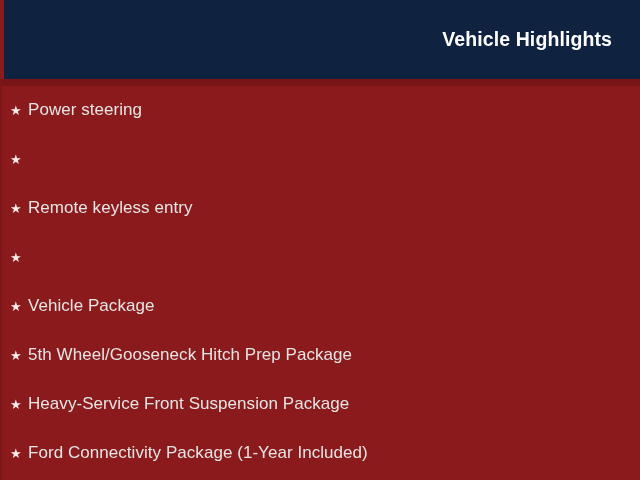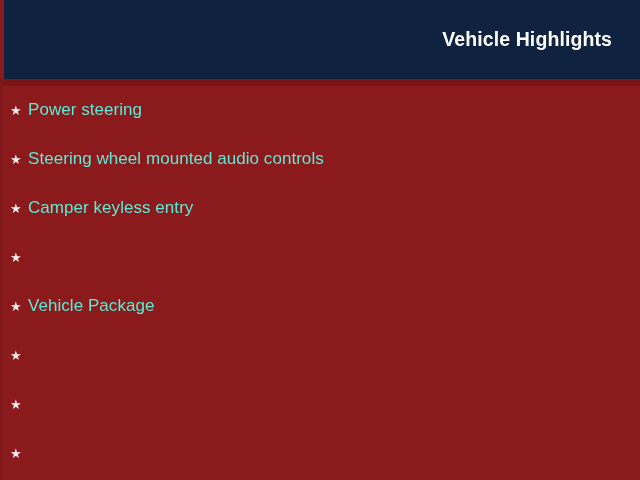"Power steering" .highlight-label { color: #5eead4 -> #e5e5e5 }
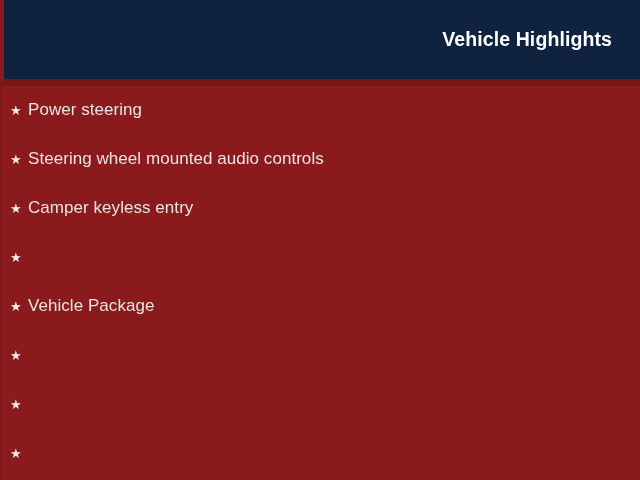"Steering wheel mounted audio controls" span.highlight-label { html: <span>Steering wheel mounted audio controls</span> -> none }
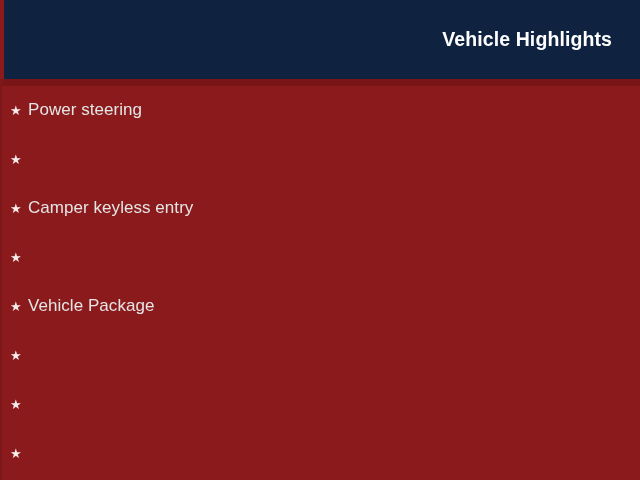"Camper keyless entry" span.highlight-label { text: Camper -> Remote }
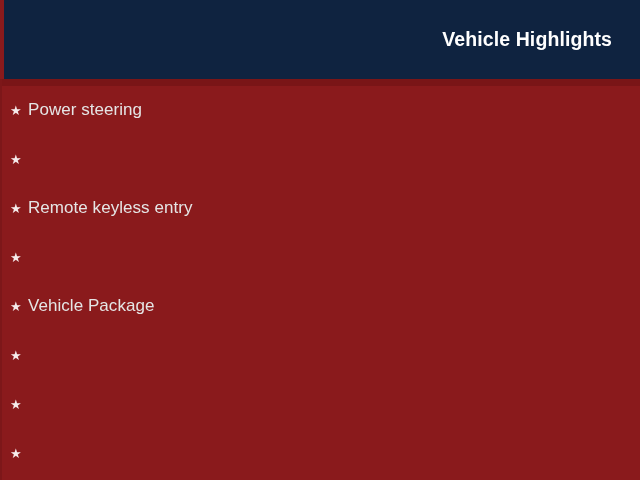"5th Wheel/Gooseneck Hitch Prep Package" span.highlight-label { html: none -> <span>5th Wheel/Gooseneck Hitch Prep Package</span> }
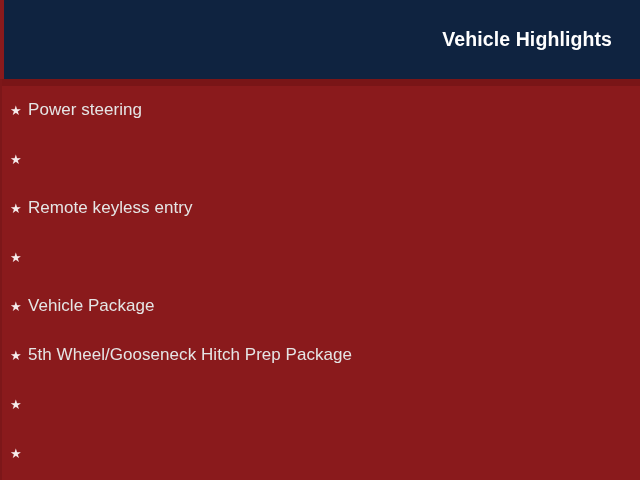"Heavy-Service Front Suspension Package" span.highlight-label { html: none -> <span>Heavy-Service Front Suspension Package</span> }
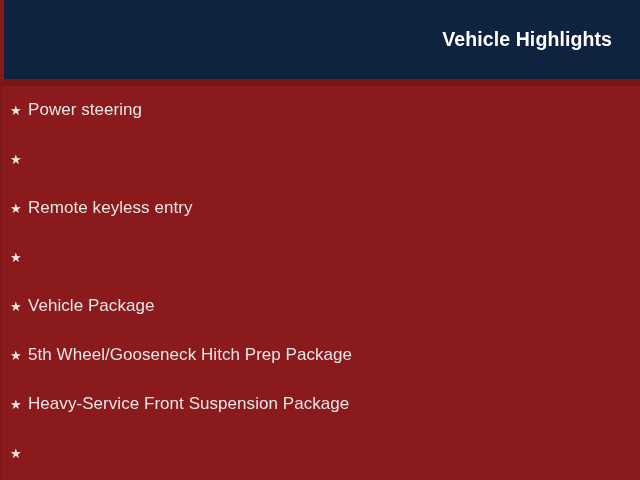"Ford Connectivity Package (1-Year" span.highlight-label { html: none -> <span>Ford Connectivity Package (1-Year Included)</span> }
